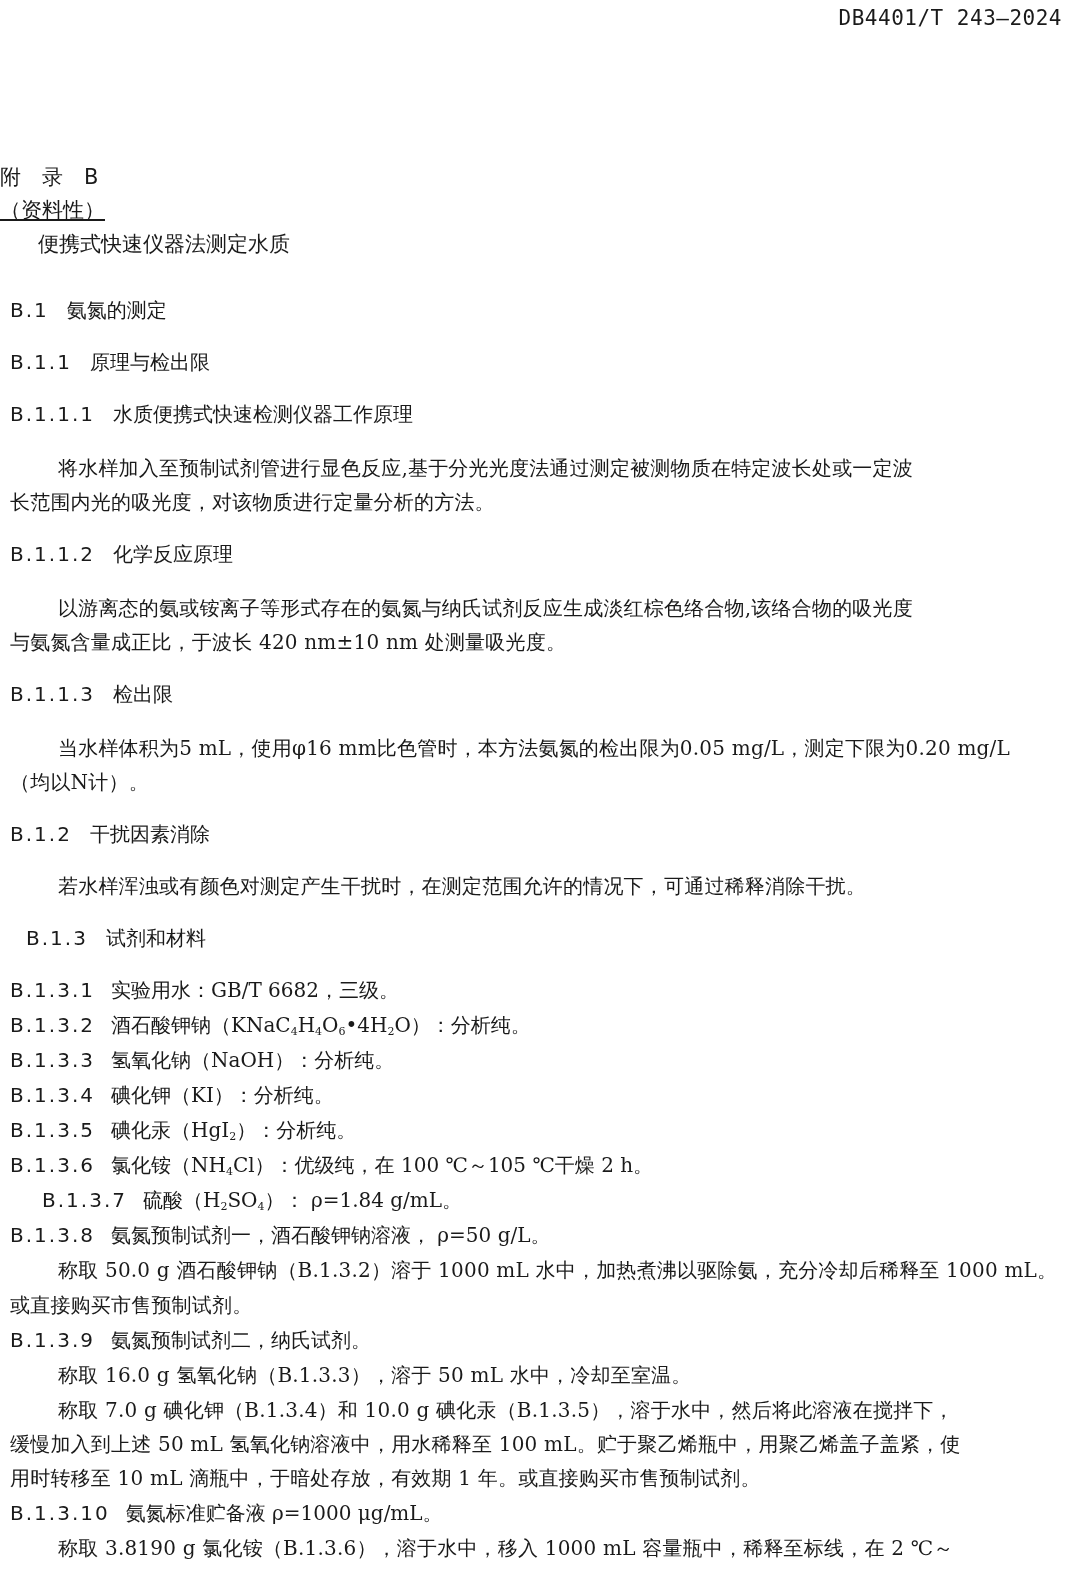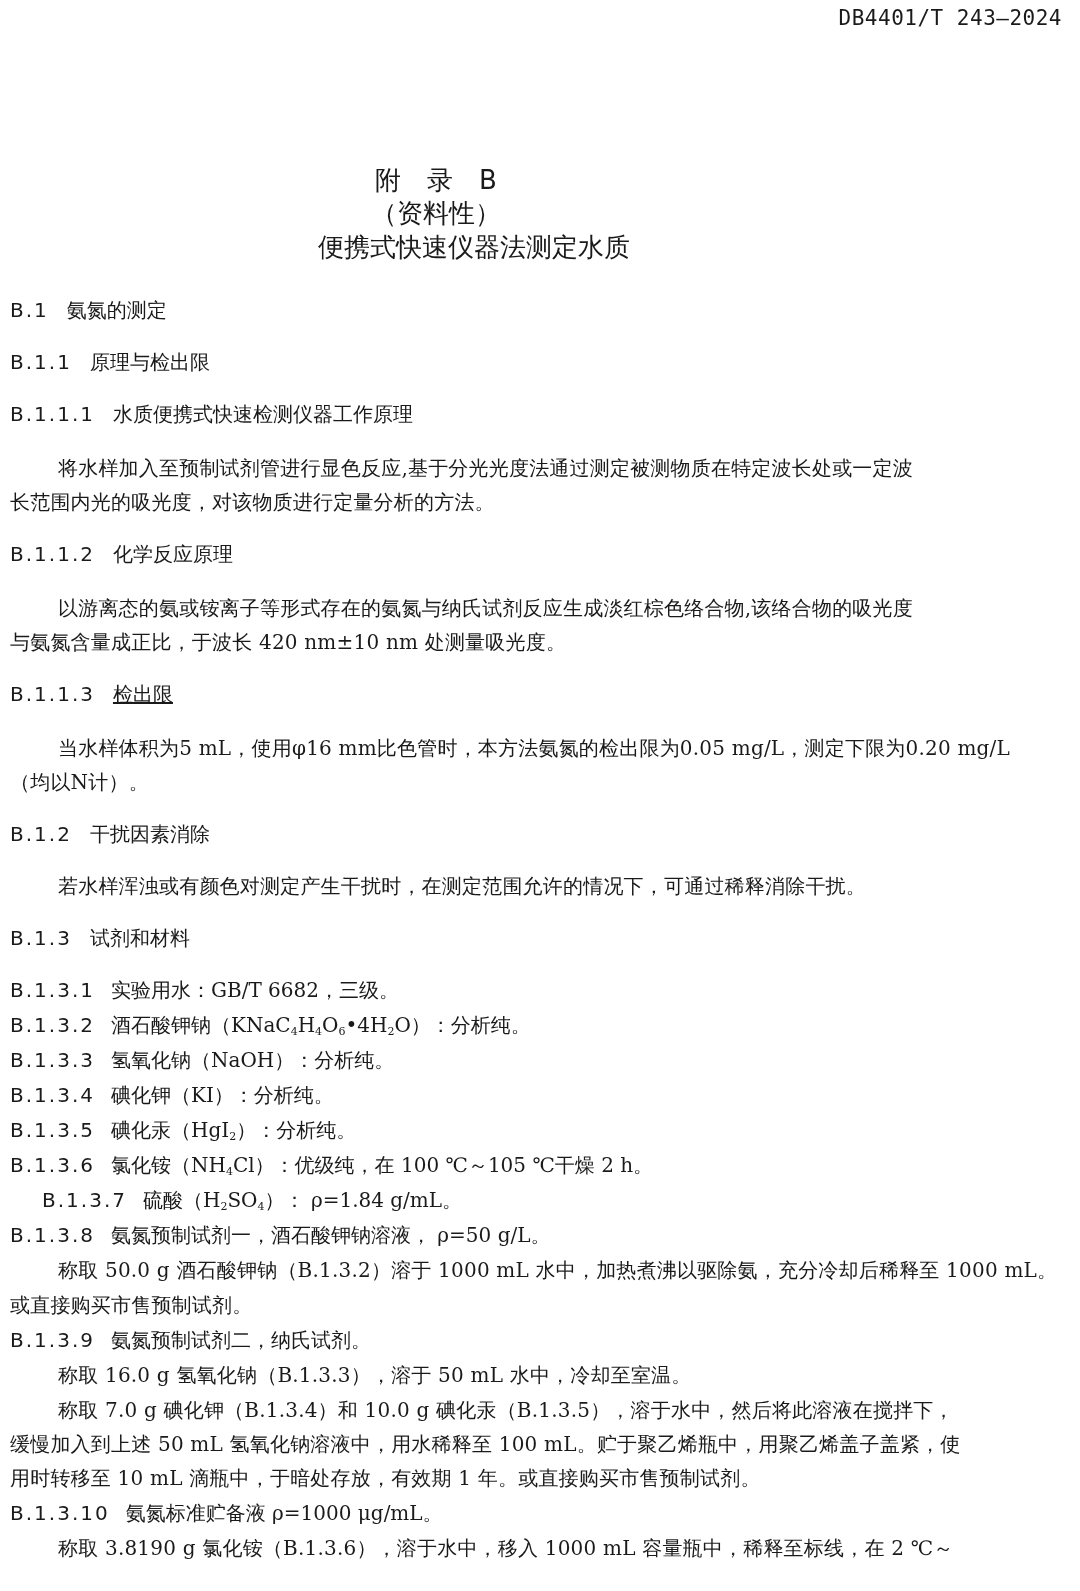"附 录 B" .center { font-size: 26px -> 21px; text-align: center -> left }
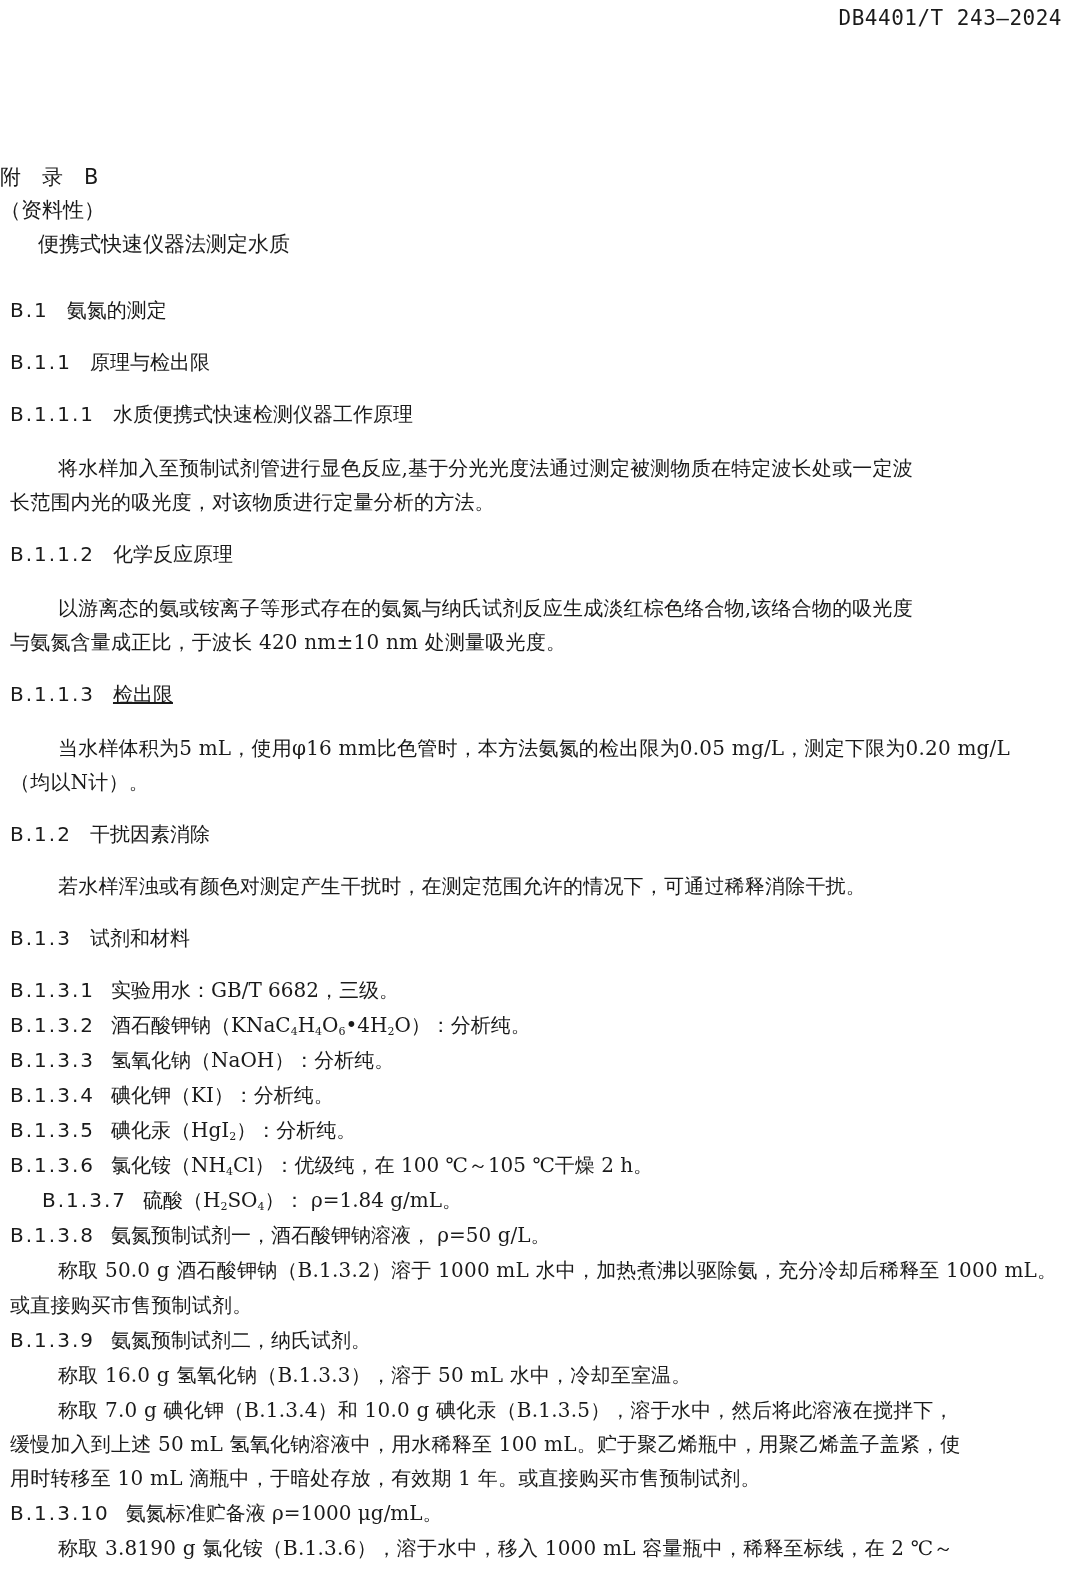"（资料性）" div.abs { text-decoration: none -> underline }
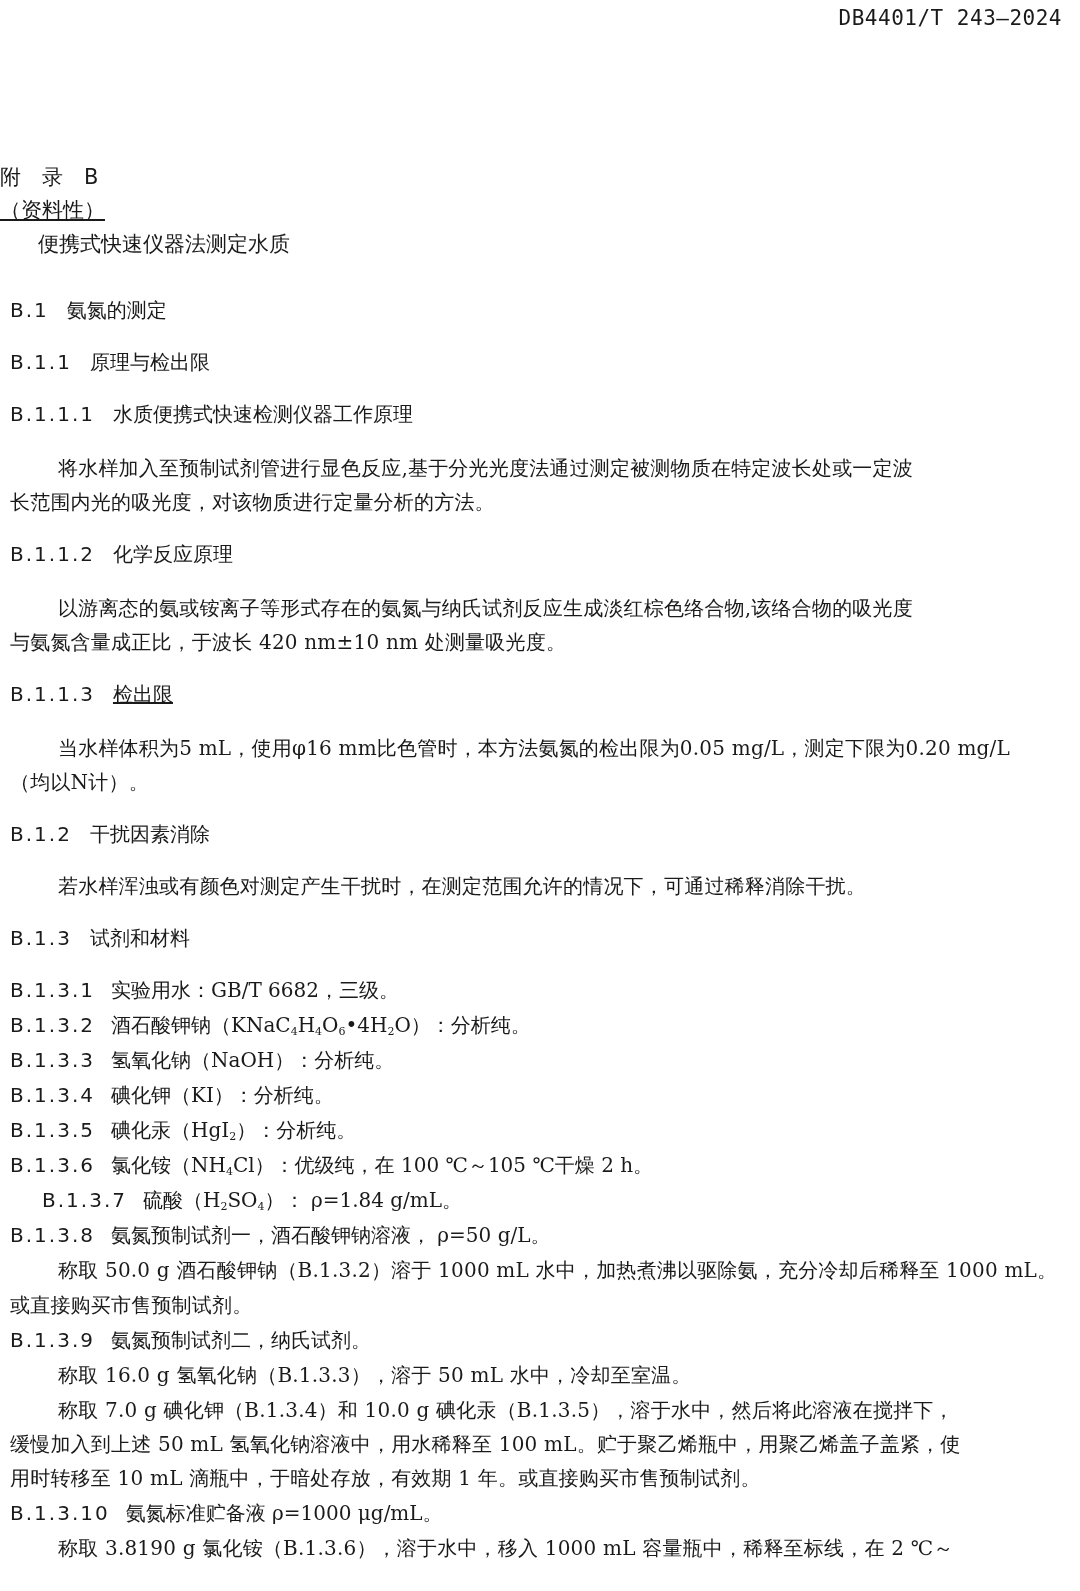"B.1.1.3 检出限" div.abs { text-decoration: underline -> none }
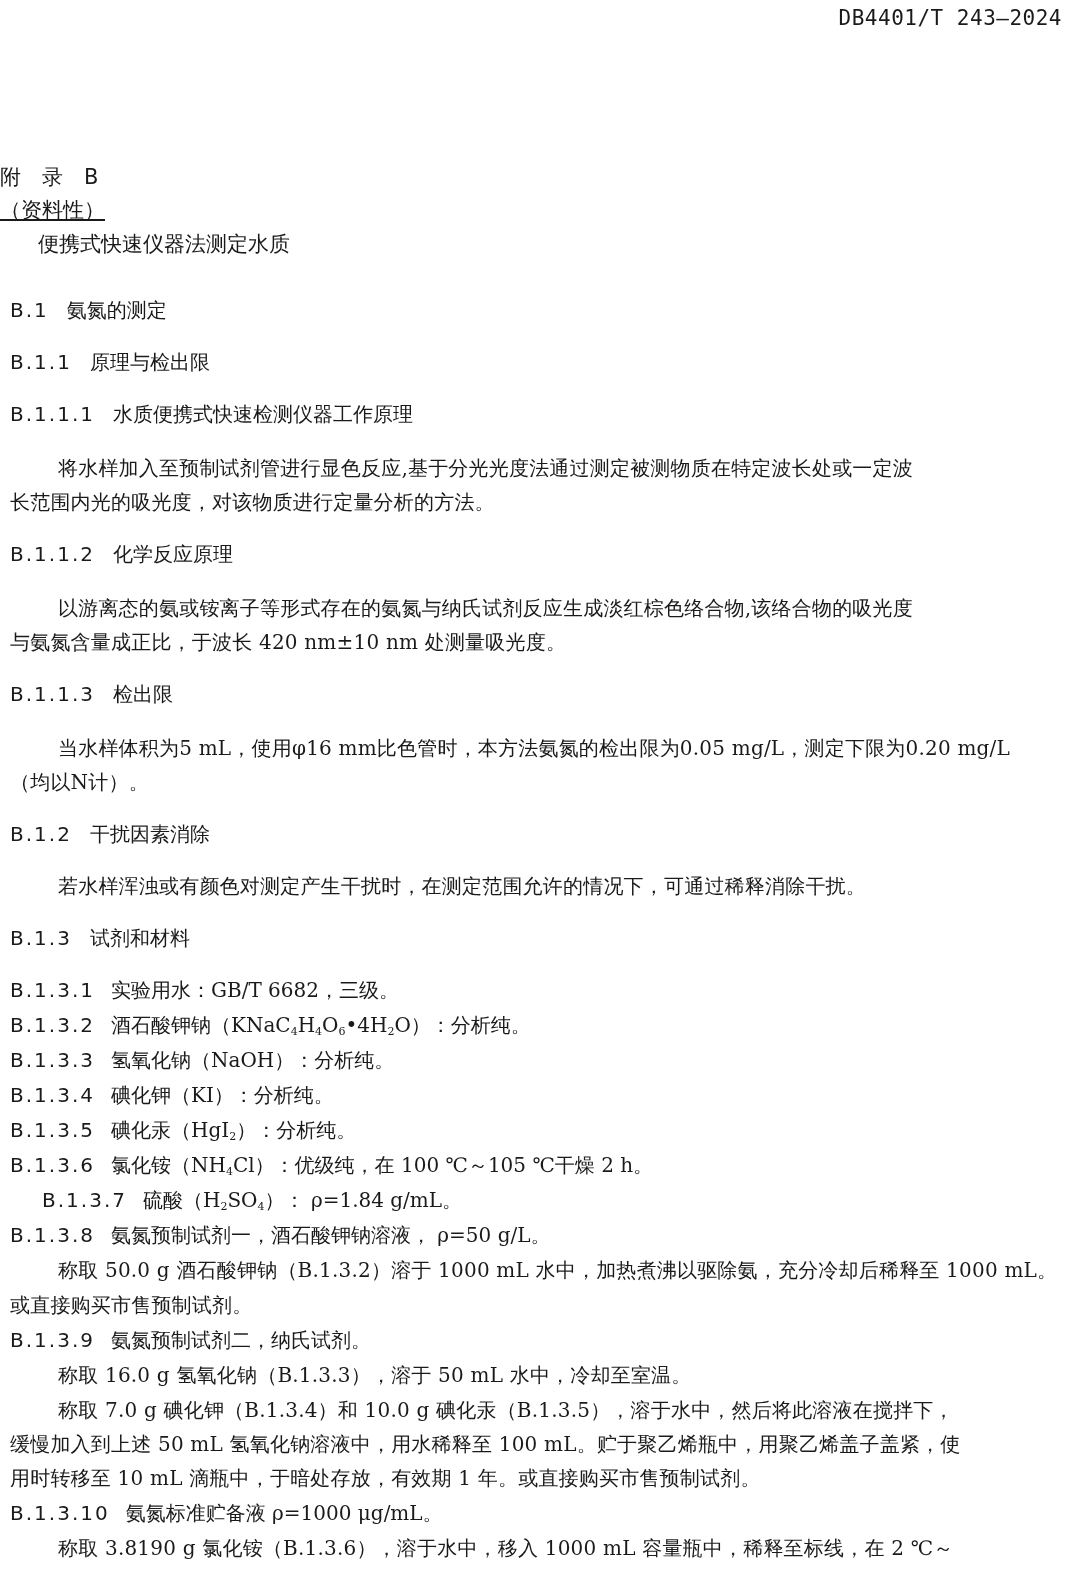"B.1.3 试剂和材料" div.abs { margin-left: none -> 16px }
